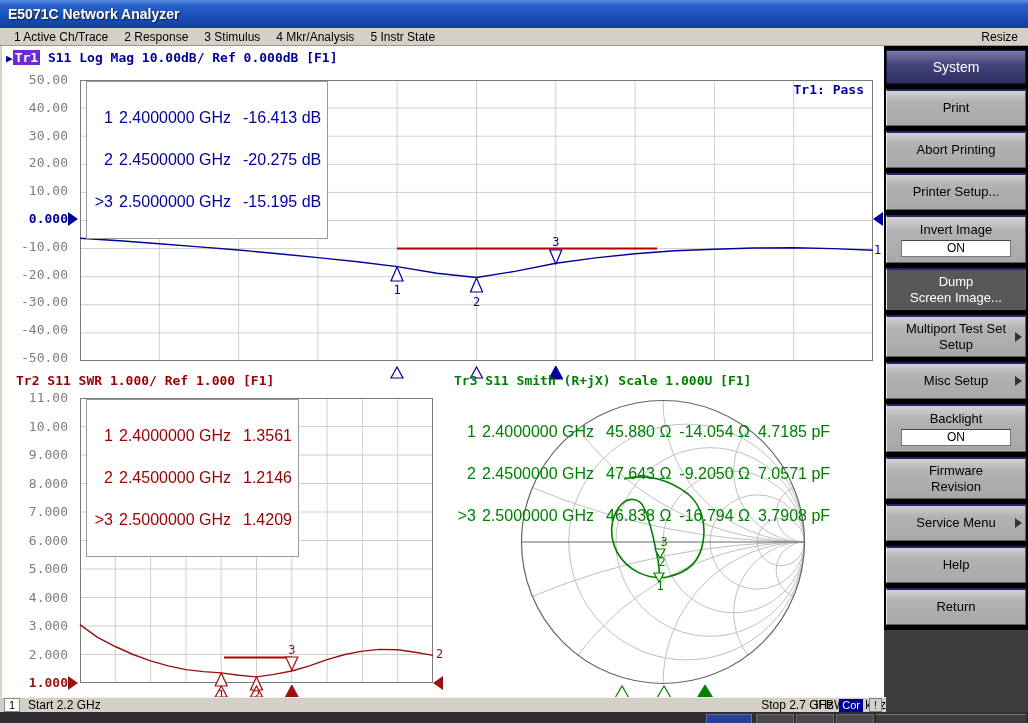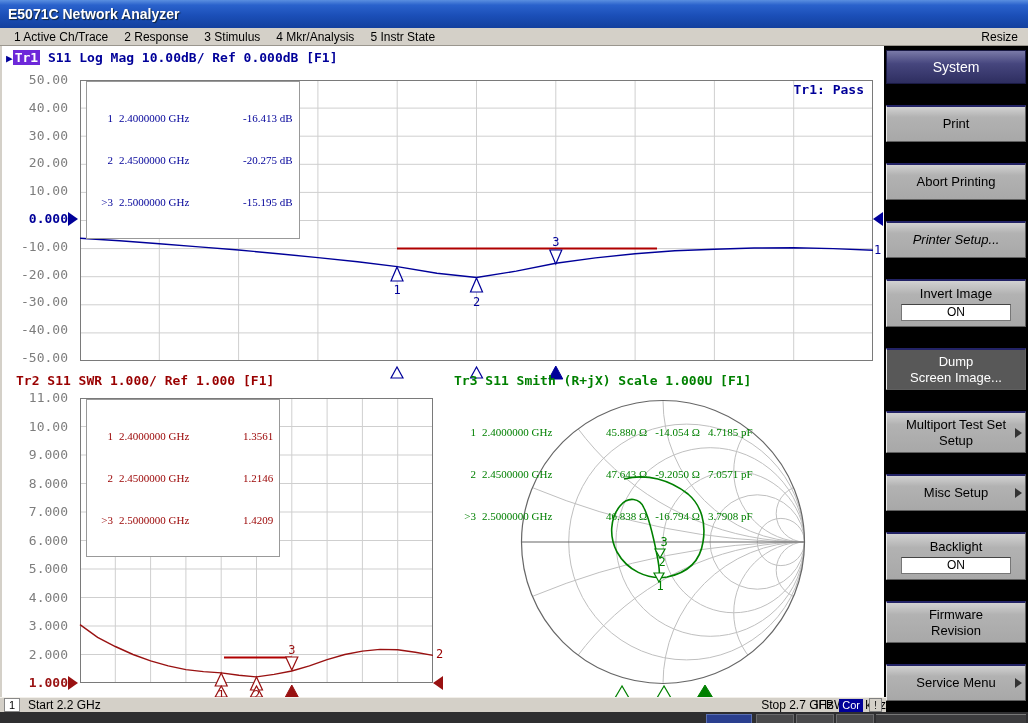"System" .sidebar { row-gap: 21px -> 5px }
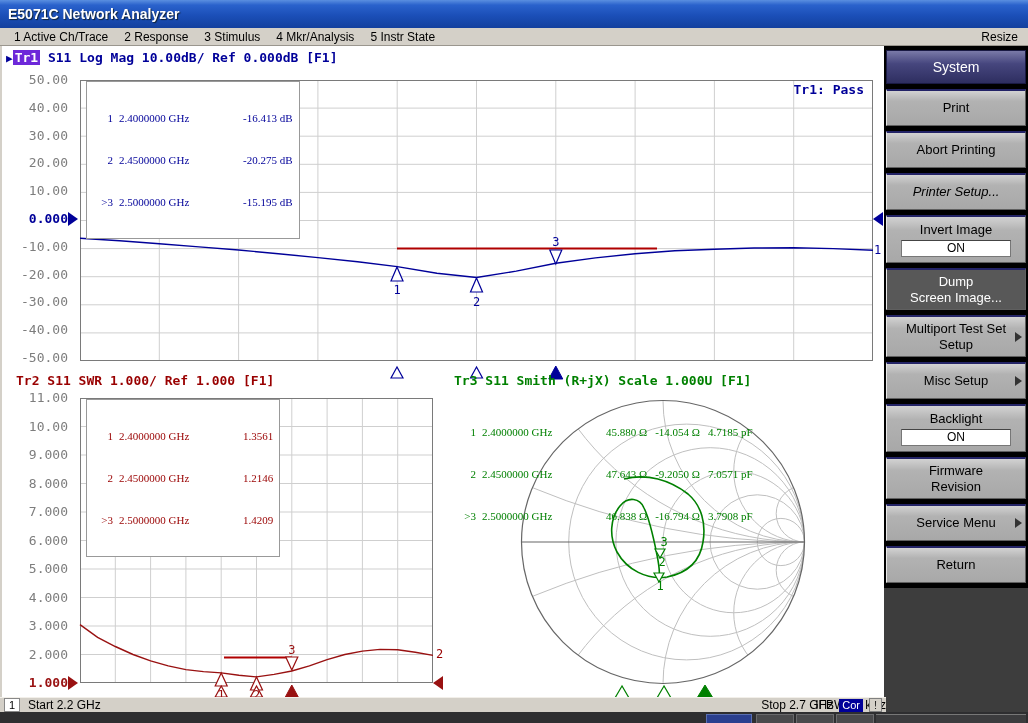"1 2.4000000 GHz -16.413 dB" .mtable { font-family: Liberation Serif, serif -> Liberation Sans, sans-serif; font-size: 11px -> 16px }
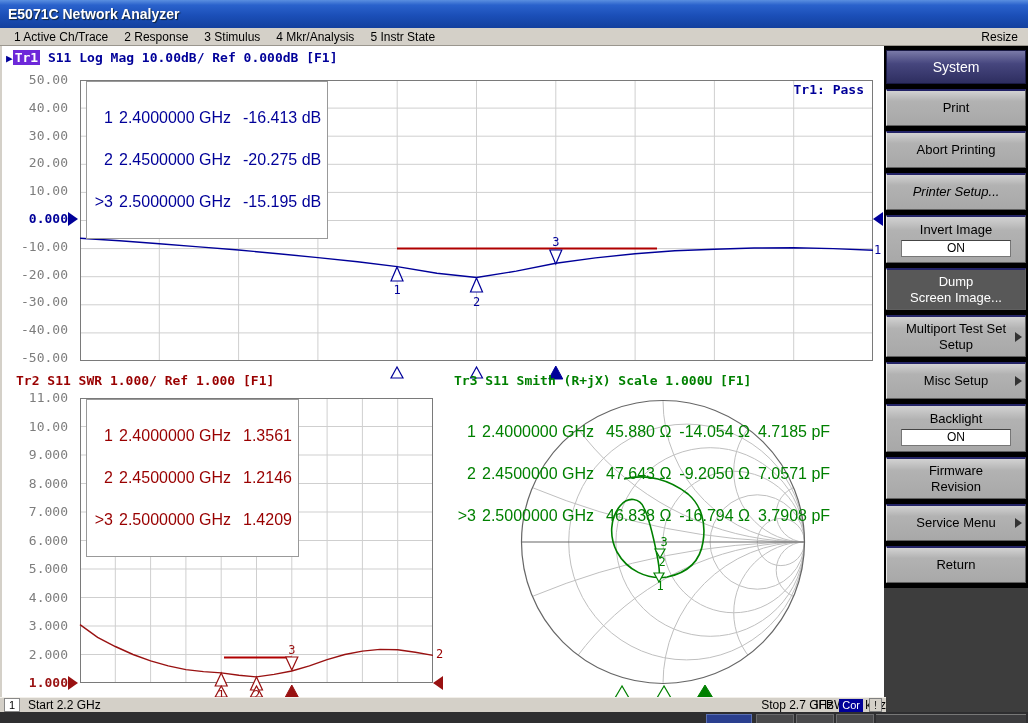"Printer Setup..." div.sbtn { font-style: italic -> none }
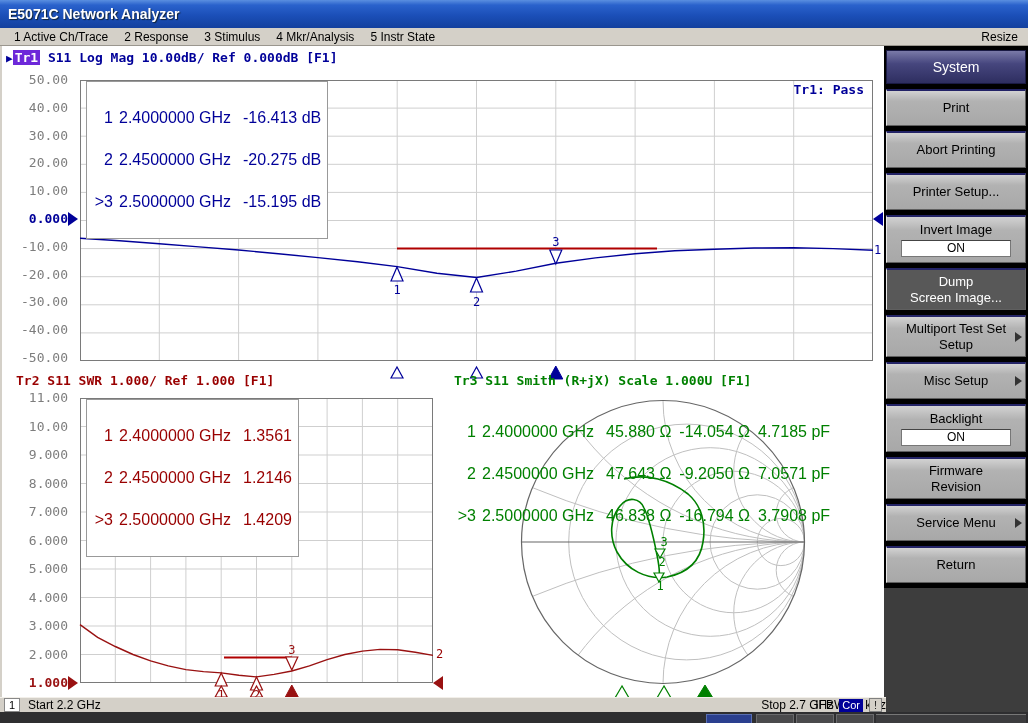"Help" div.sbtn { html: none -> <div> <div>Help</div> </div> }
